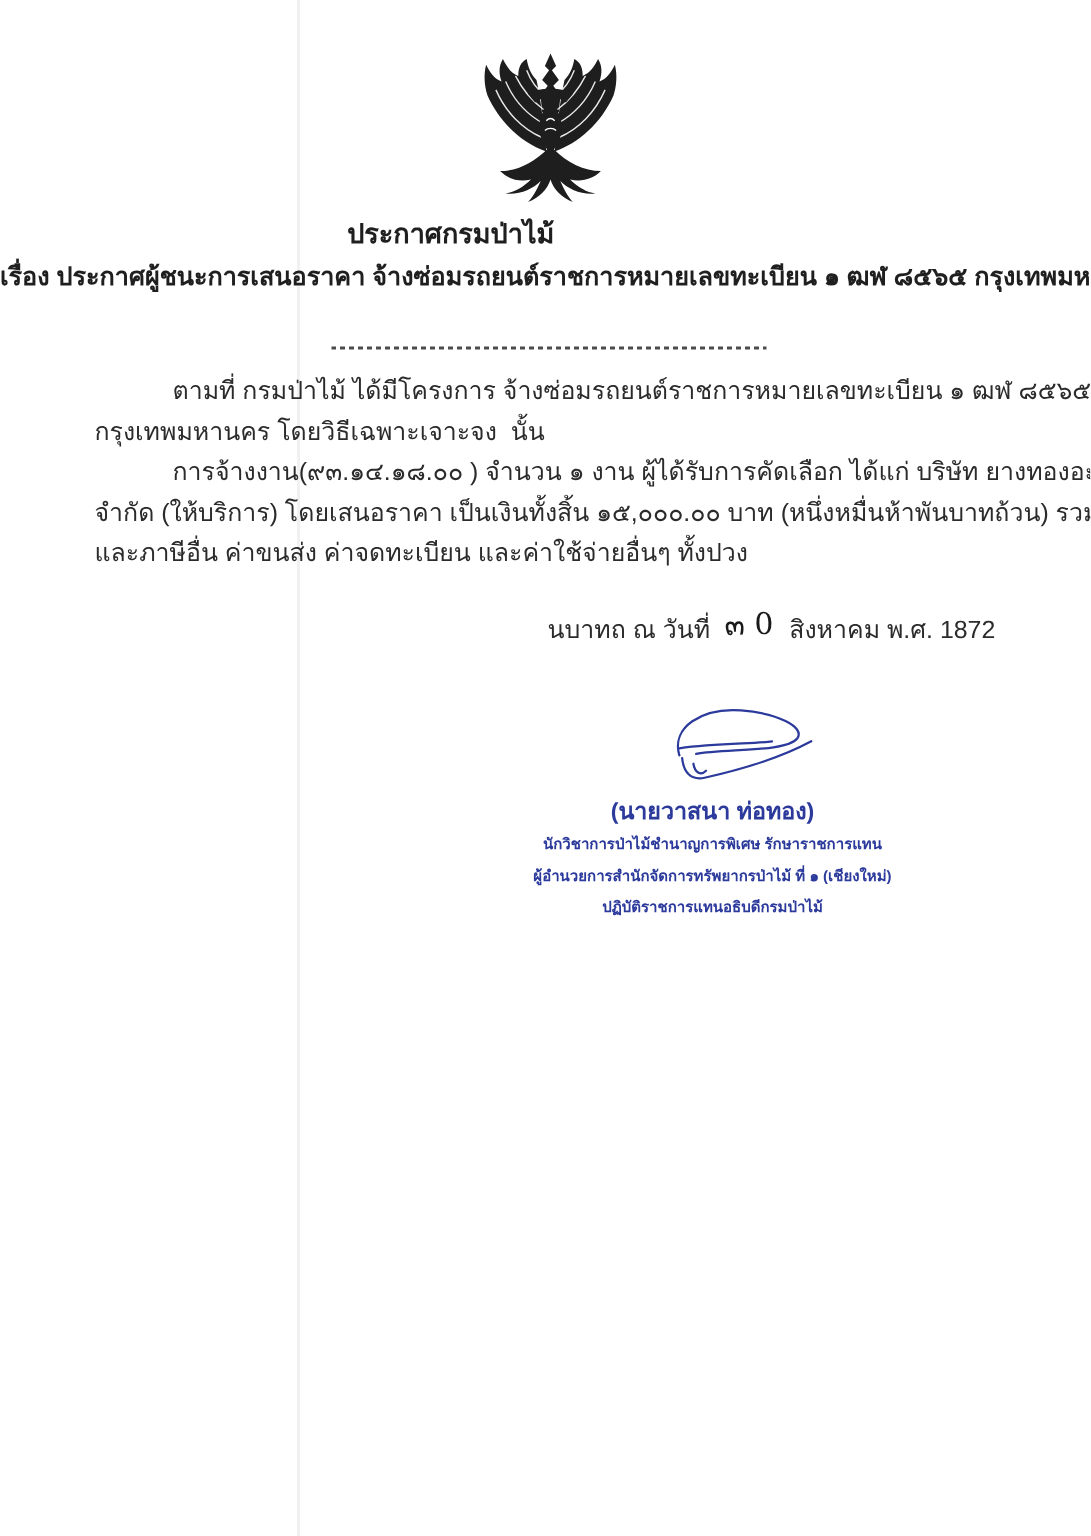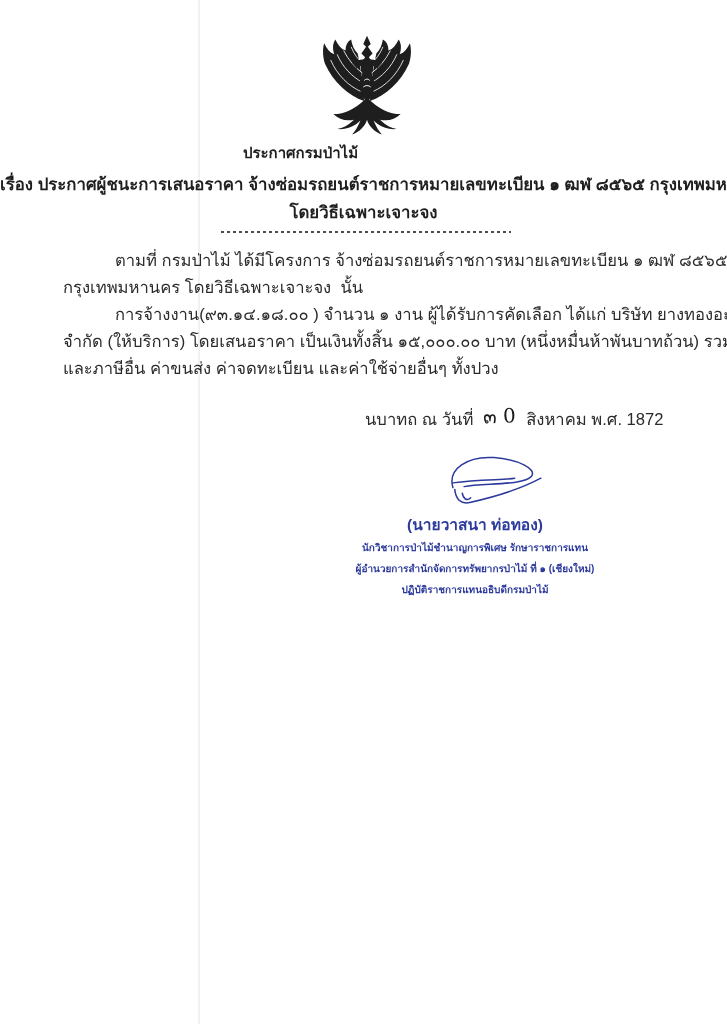"ประกาศกรมป่าไม้" .heading { font-size: 15px -> 18px }
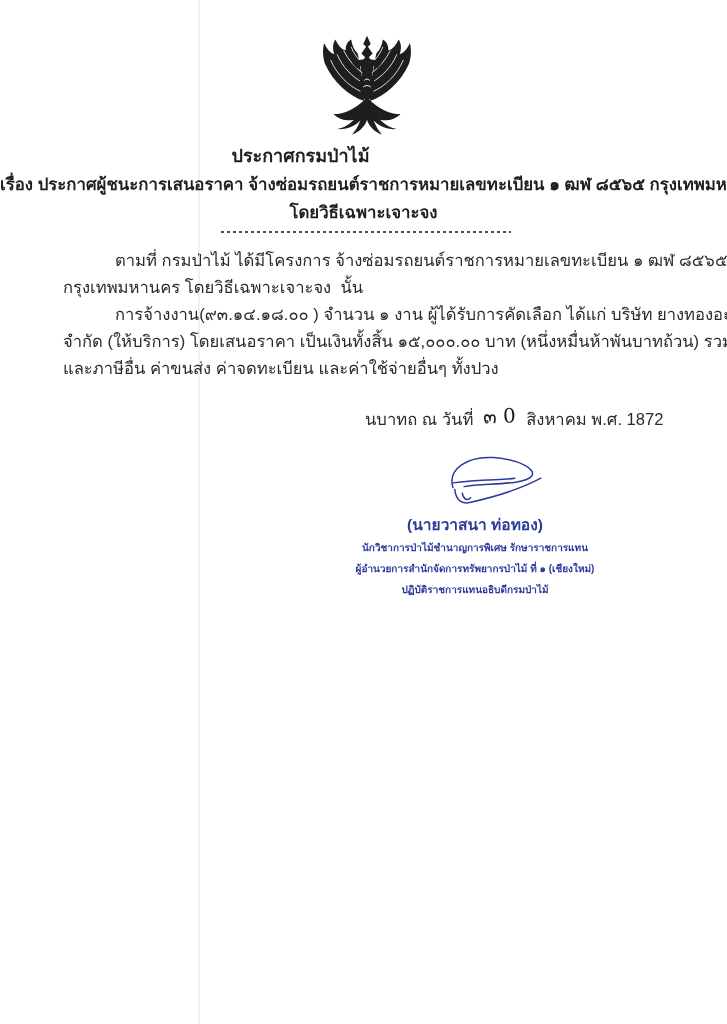"โดยวิธีเฉพาะเจาะจง" div.subject { html: <div>โดยวิธีเฉพาะเจาะจง</div> -> none }
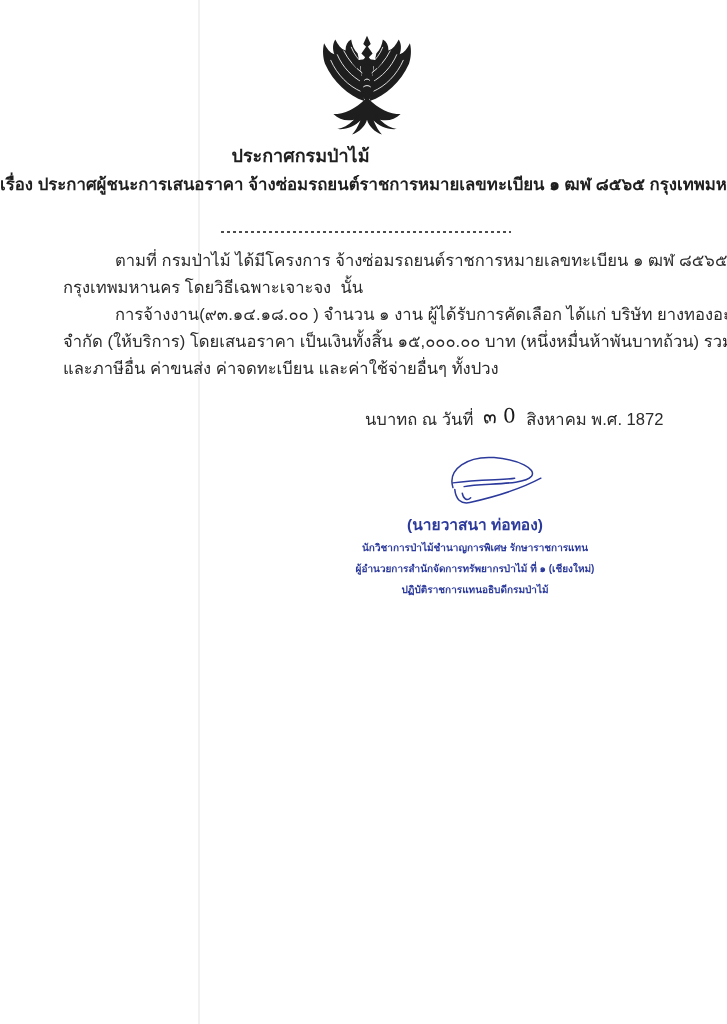"(นายวาสนา ท่อทอง)" .sigblock { top: 452px -> 468px }
